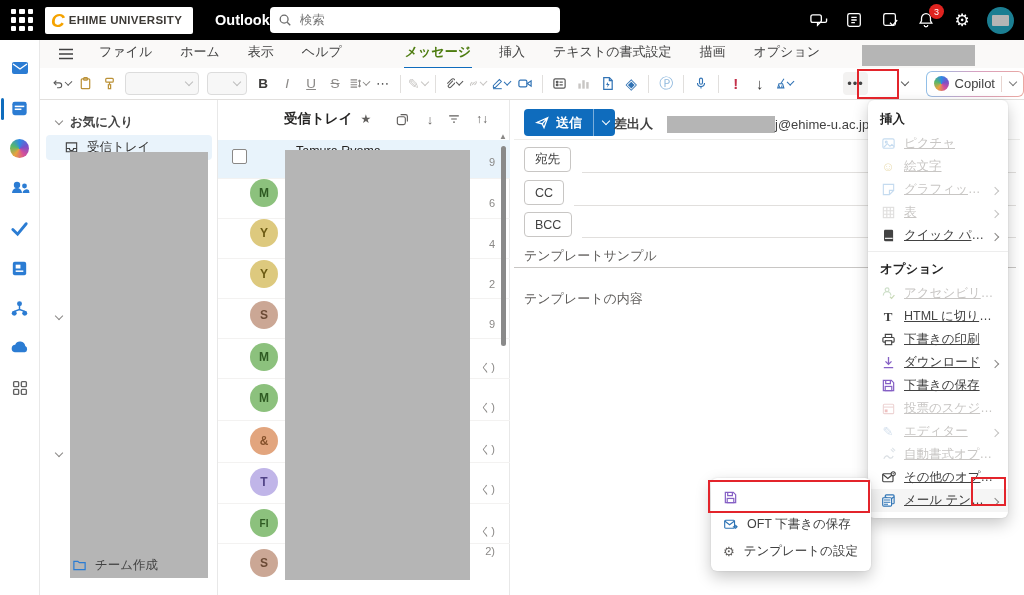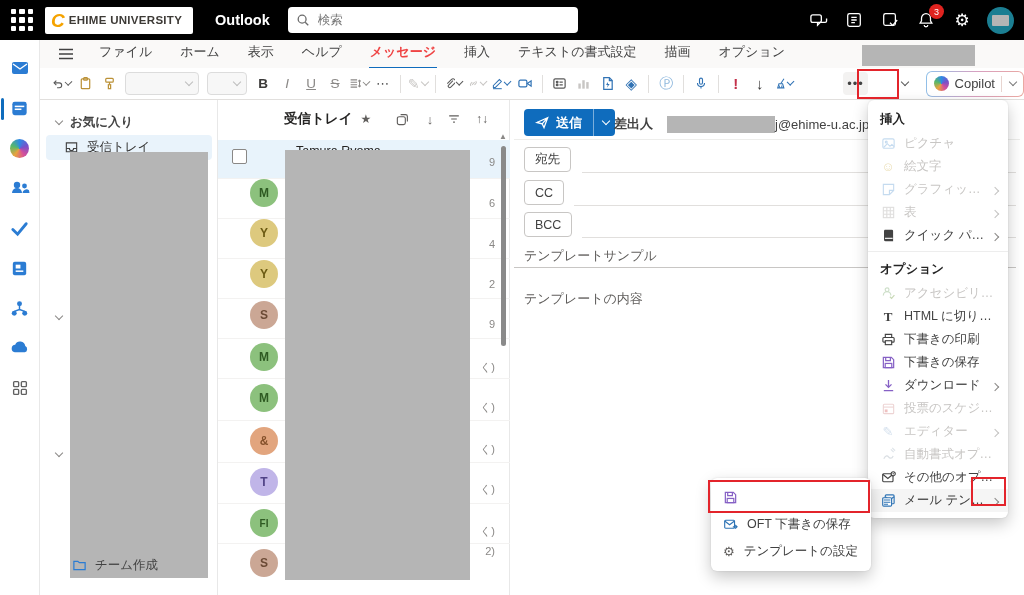"検索" .search { margin-left: 18px -> none }
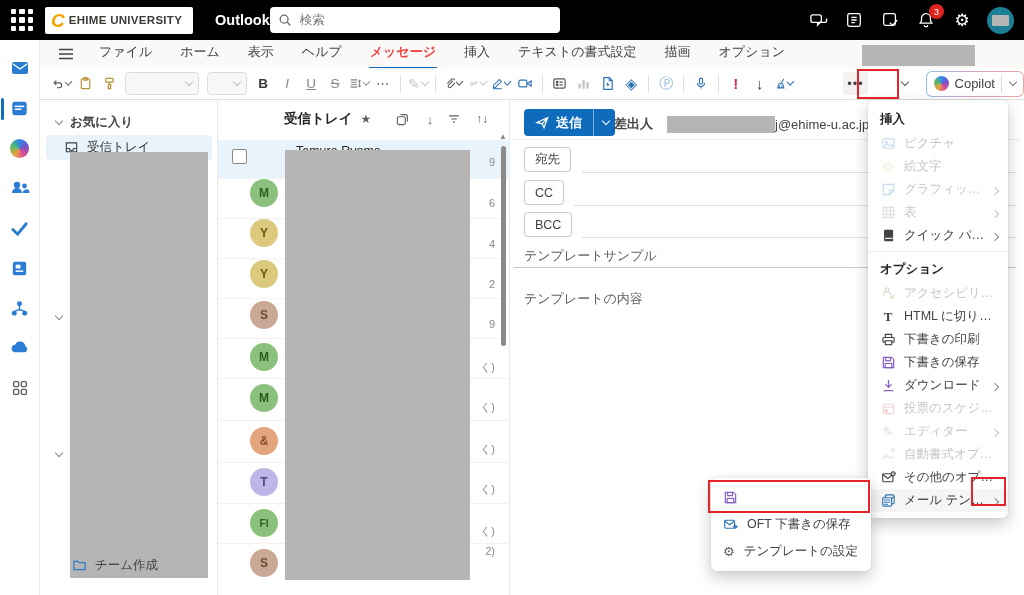"メッセージ" .tab.active { color: #ef4444 -> #4d7c0f; margin-left: none -> 35px }
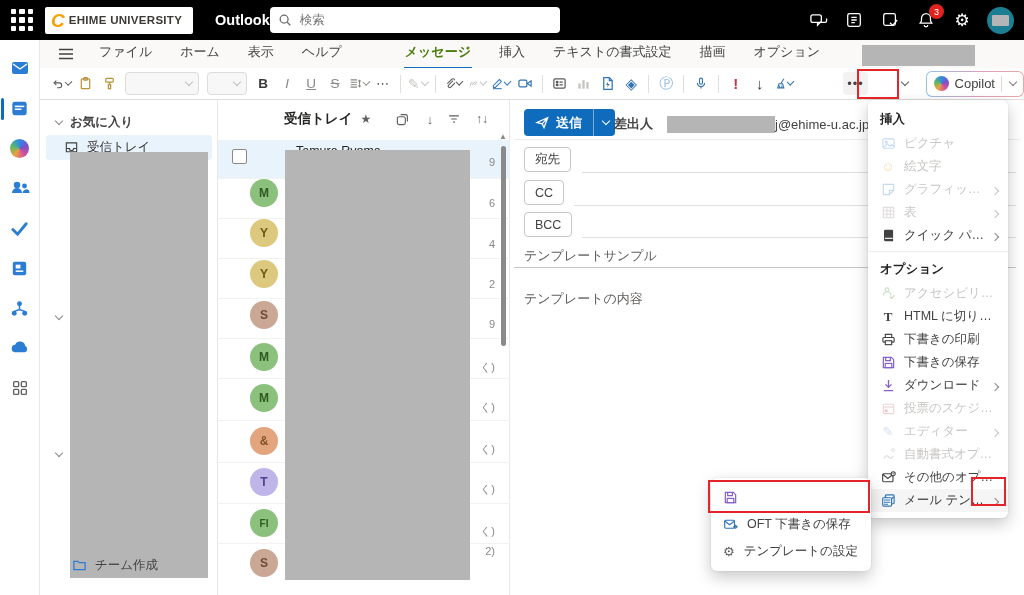"ピクチャ" .mitem .mlbl { text-decoration: none -> underline }
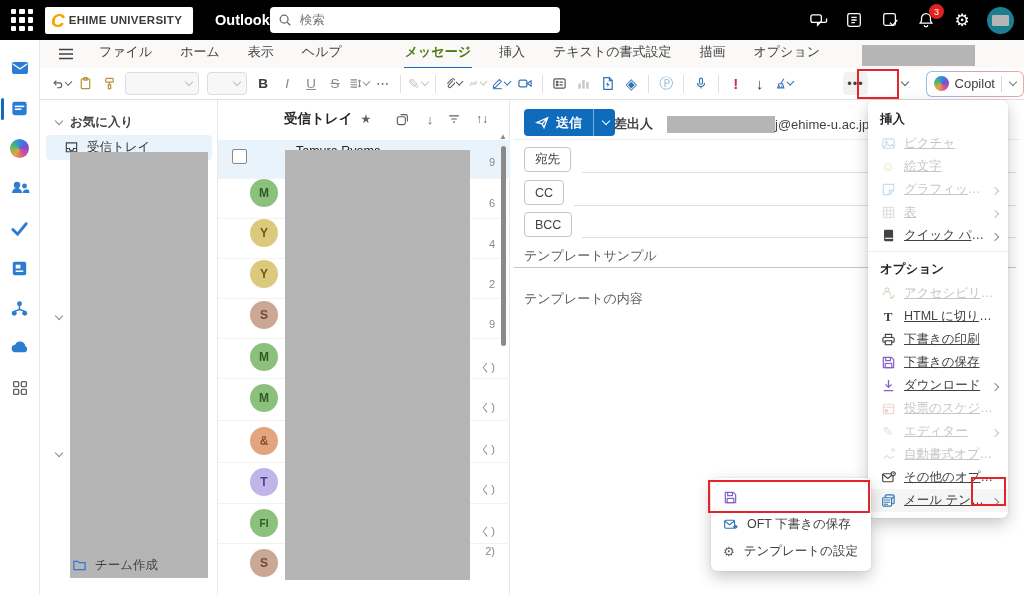"下書きの保存" div.mitem { order: before "ダウンロード" -> after "ダウンロード" }
